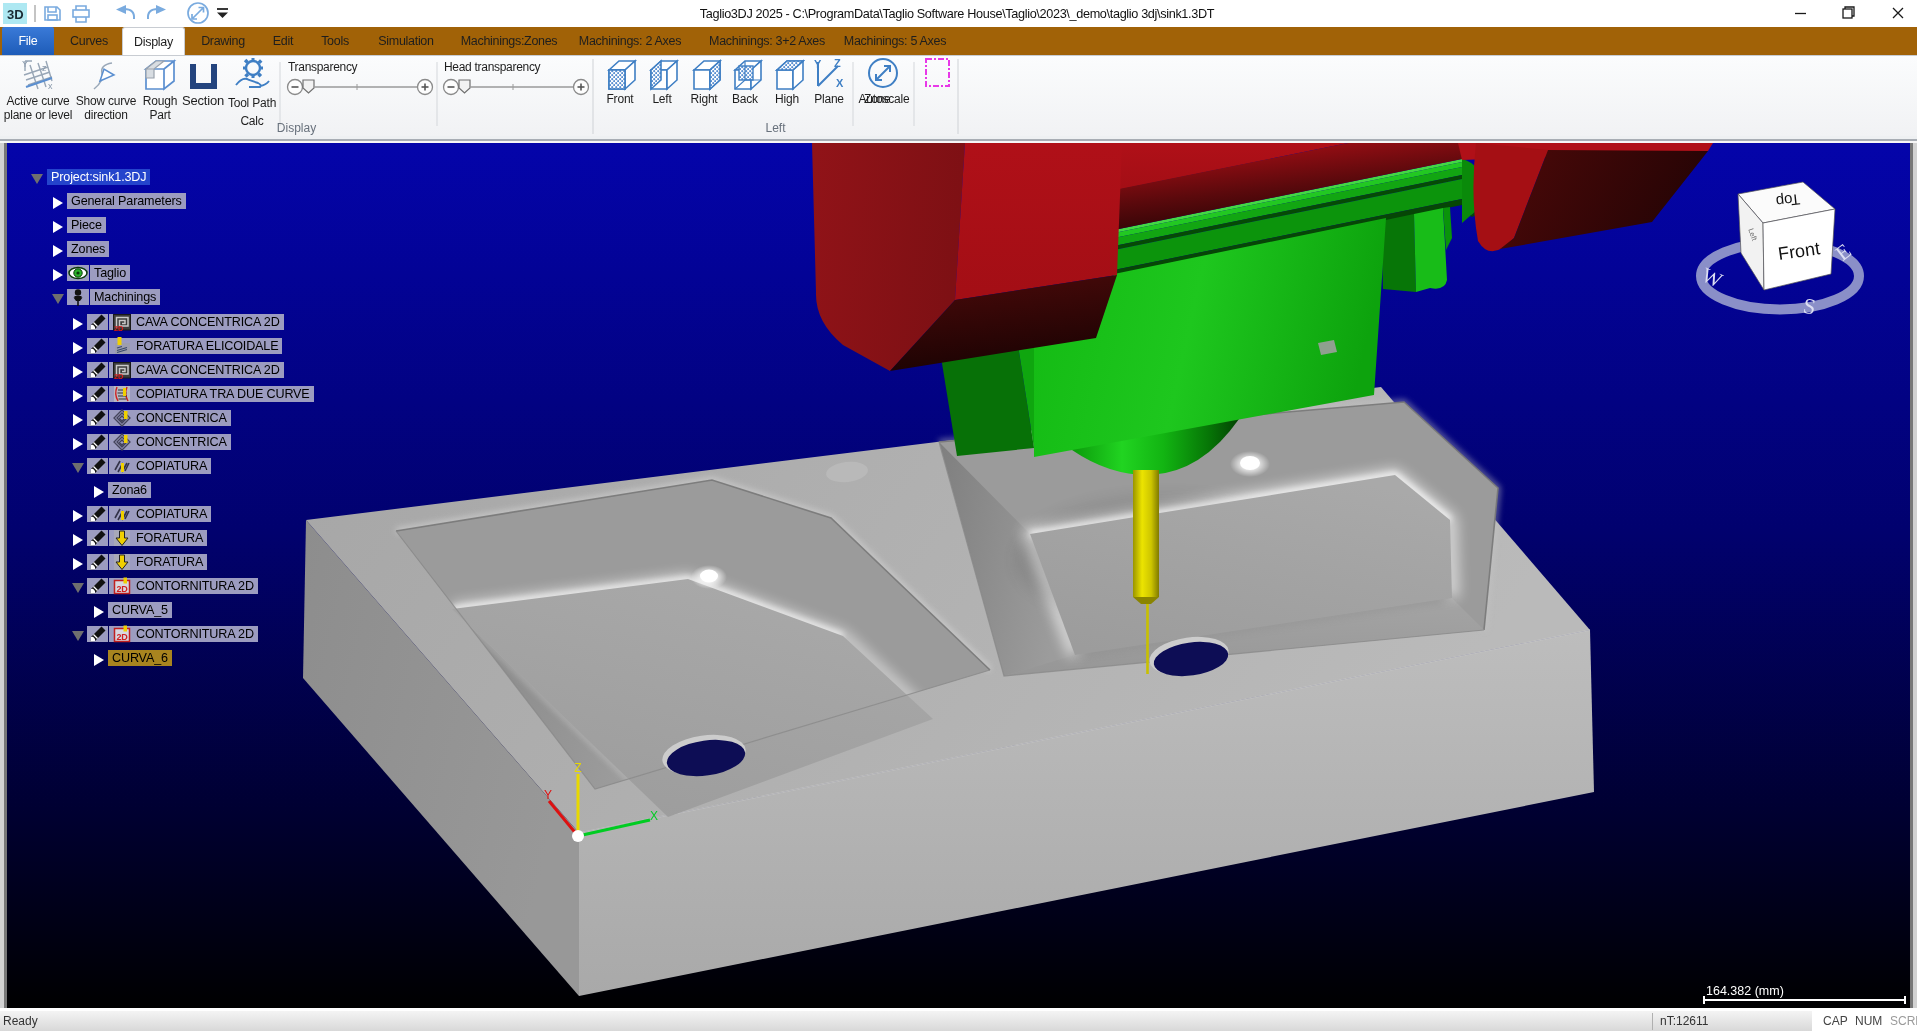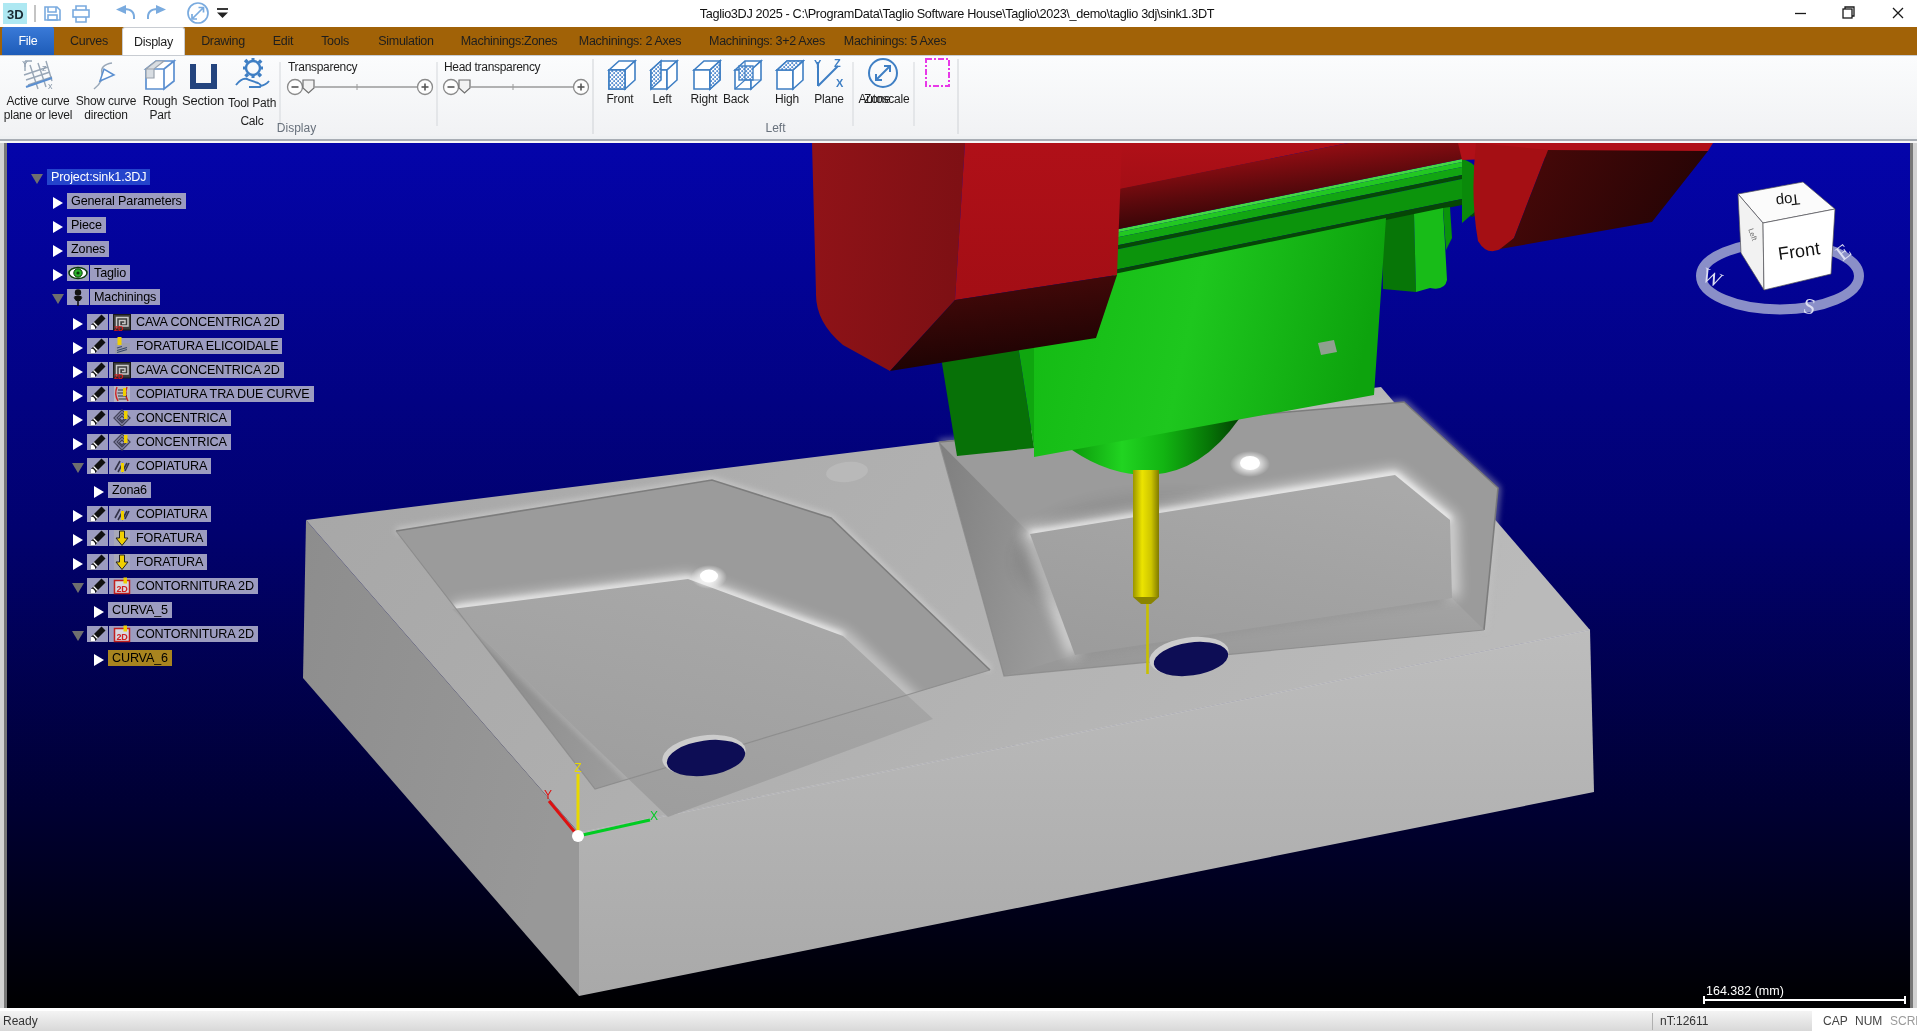"Back" div { text-align: none -> center }
